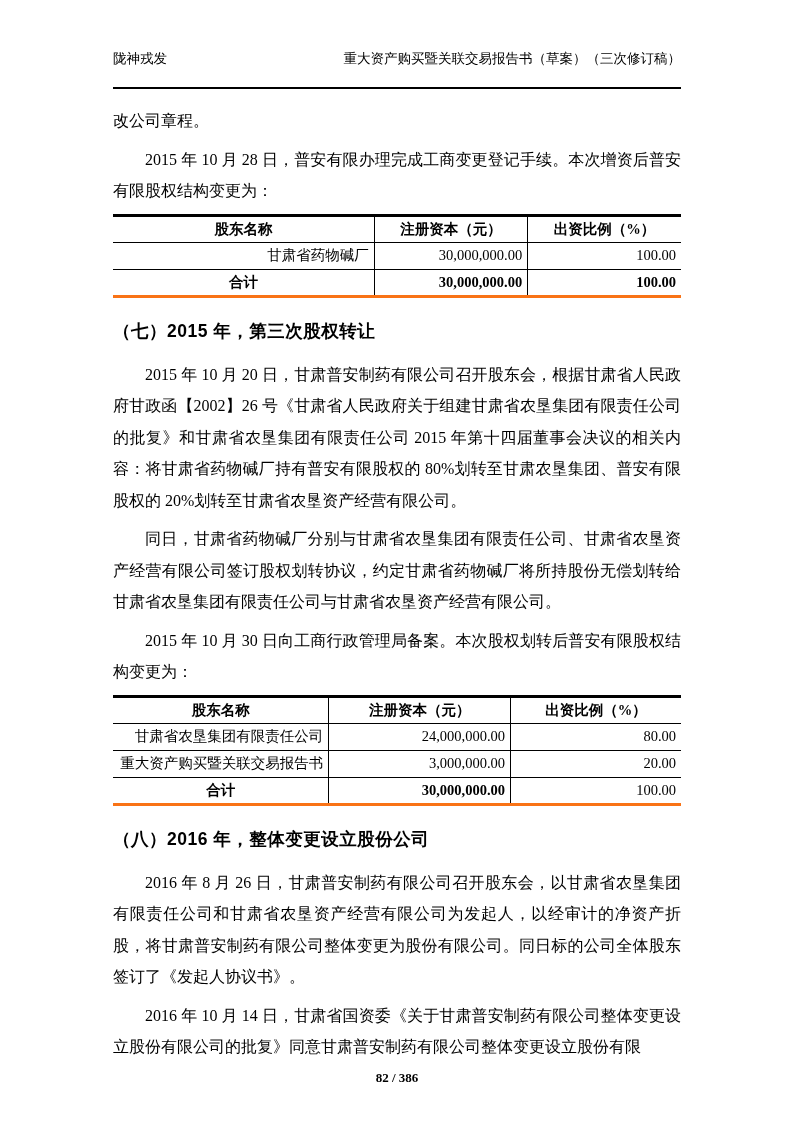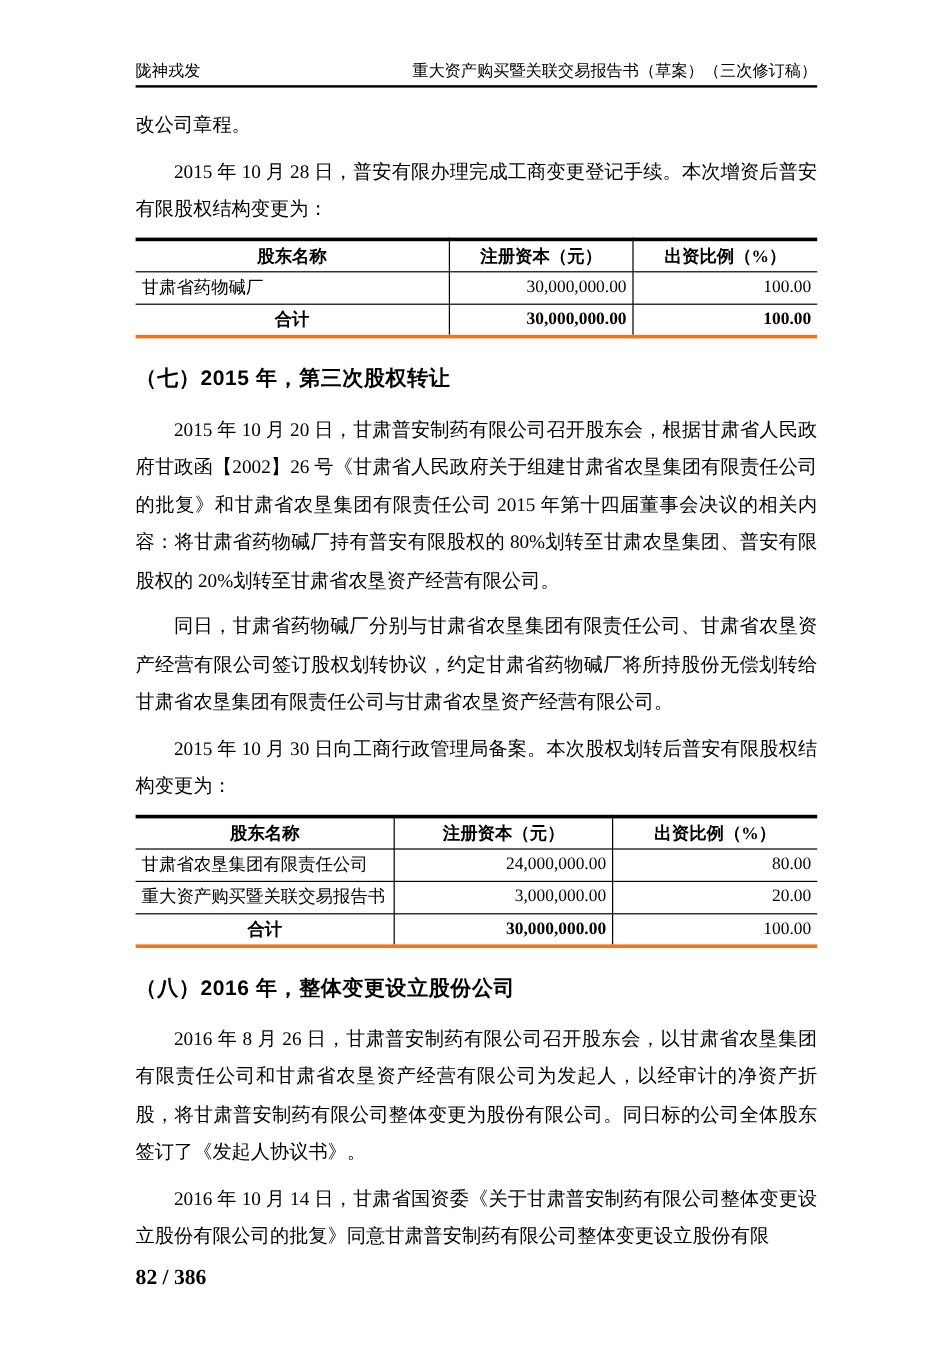"陇神戎发" .page-header { padding-bottom: 3px -> 19px }
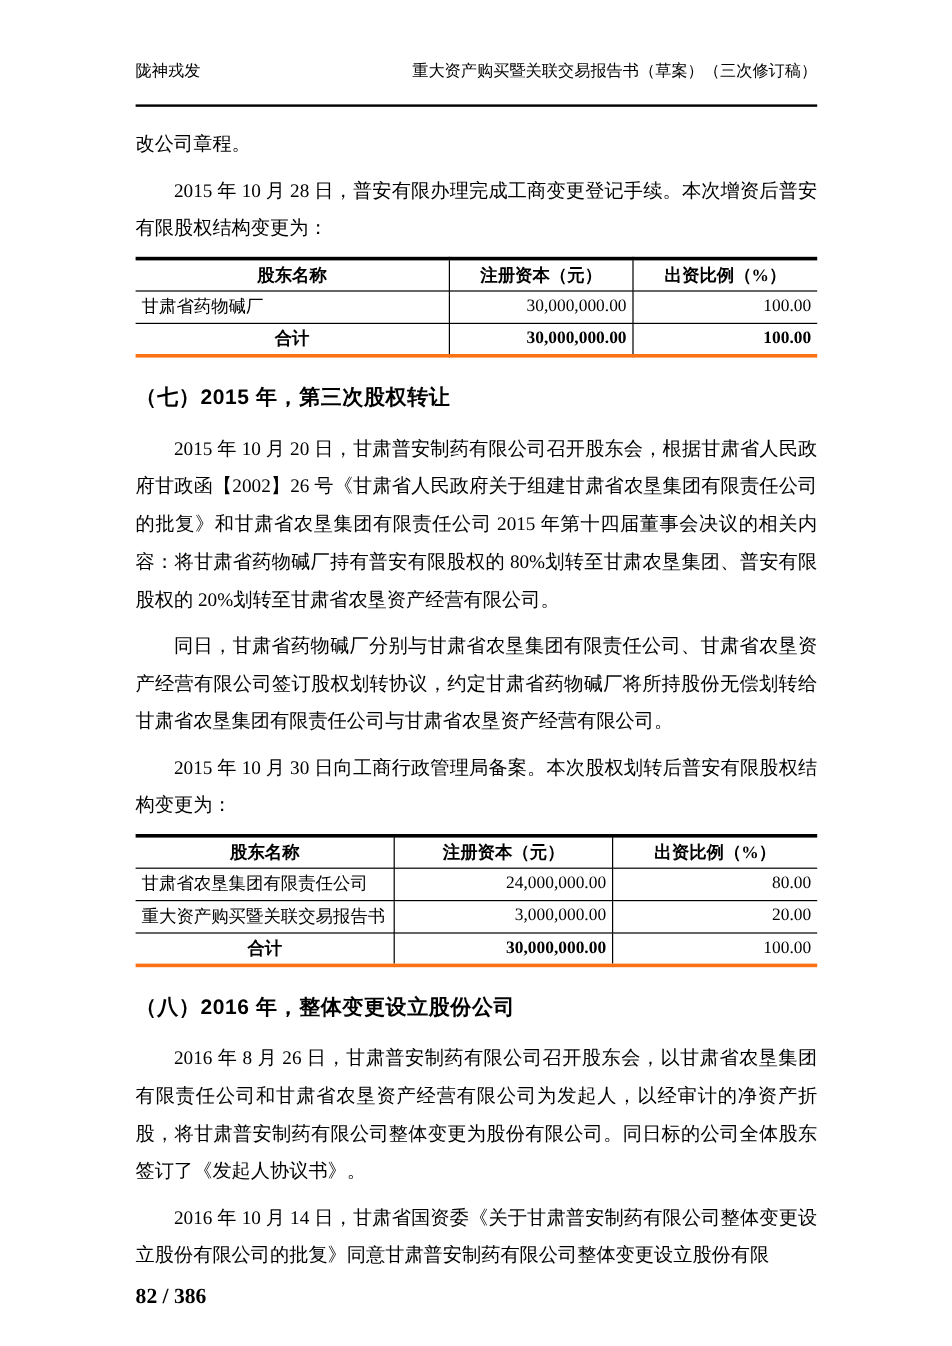"甘肃省药物碱厂" td.cell-name { text-align: left -> right }
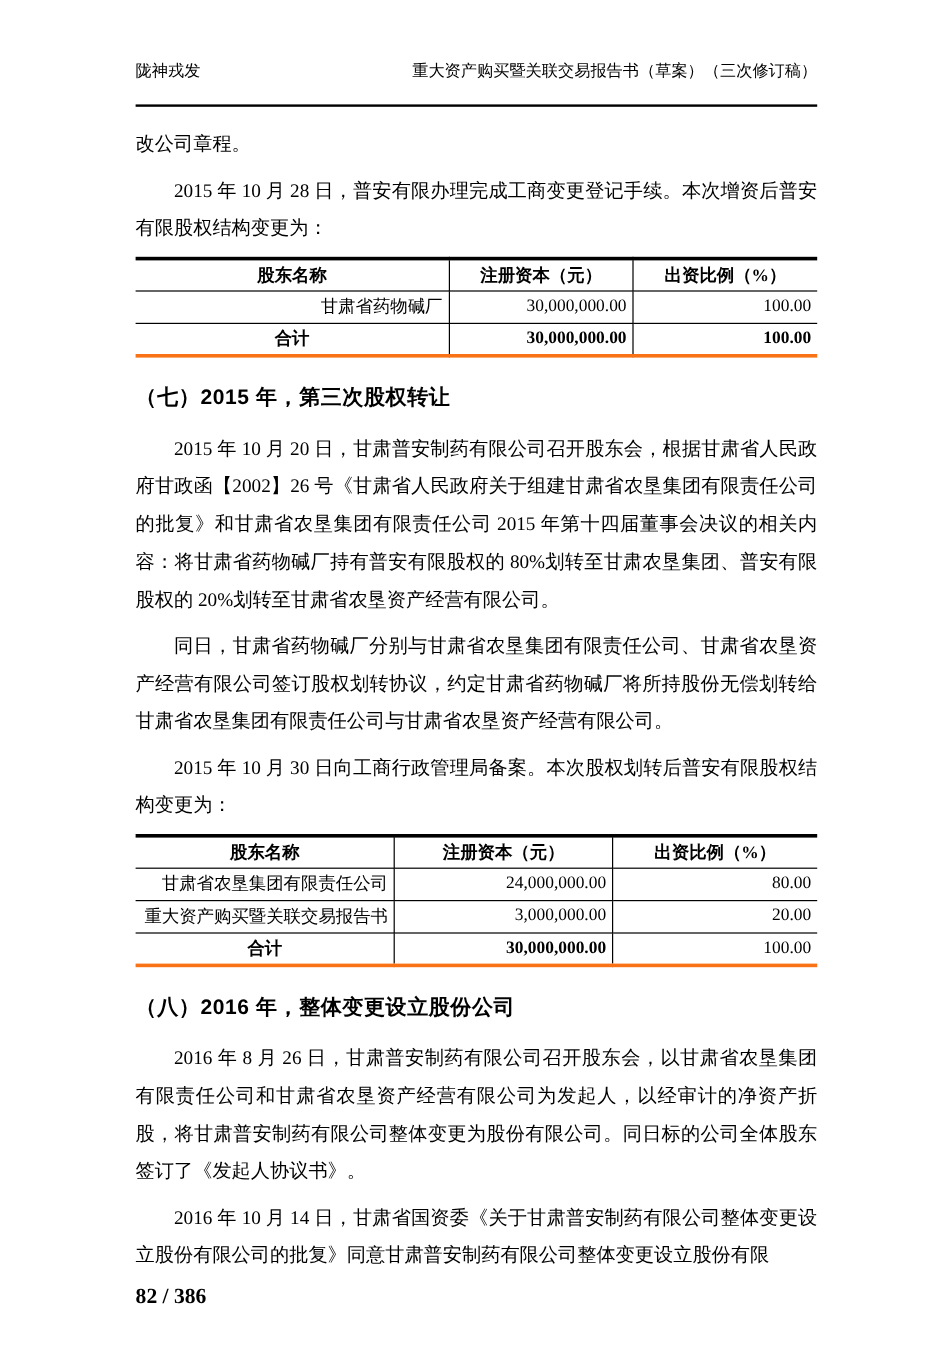"82 / 386" .page-footer { font-size: 18px -> 13px; text-align: left -> center }
